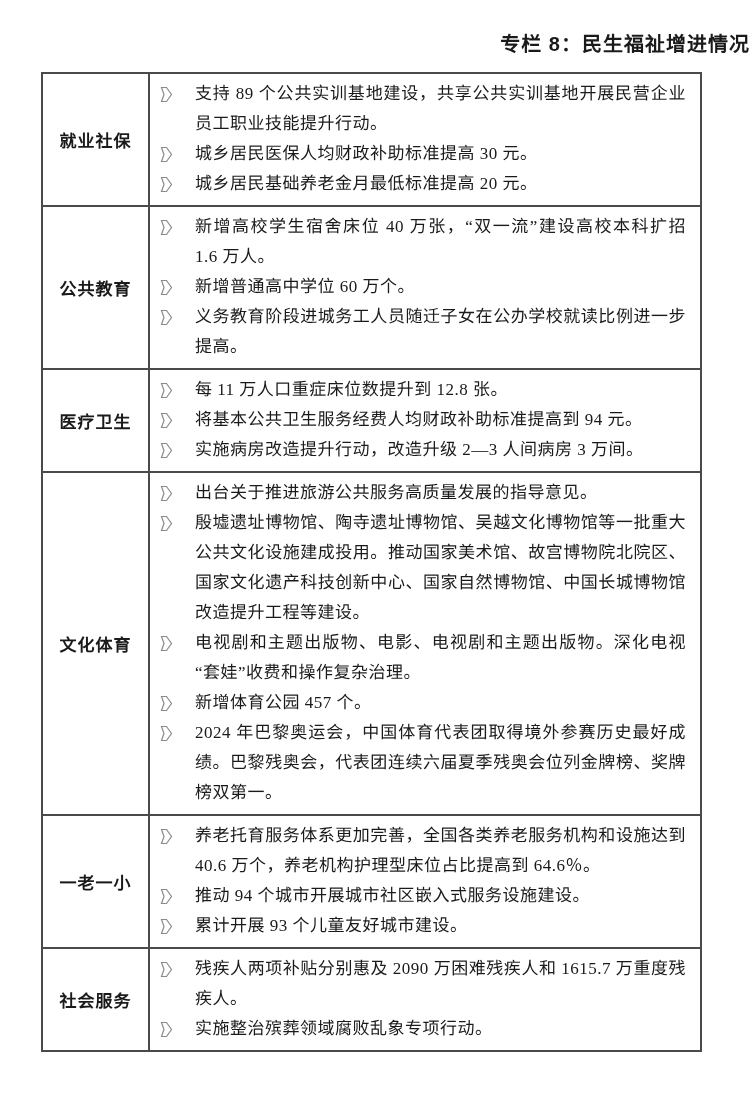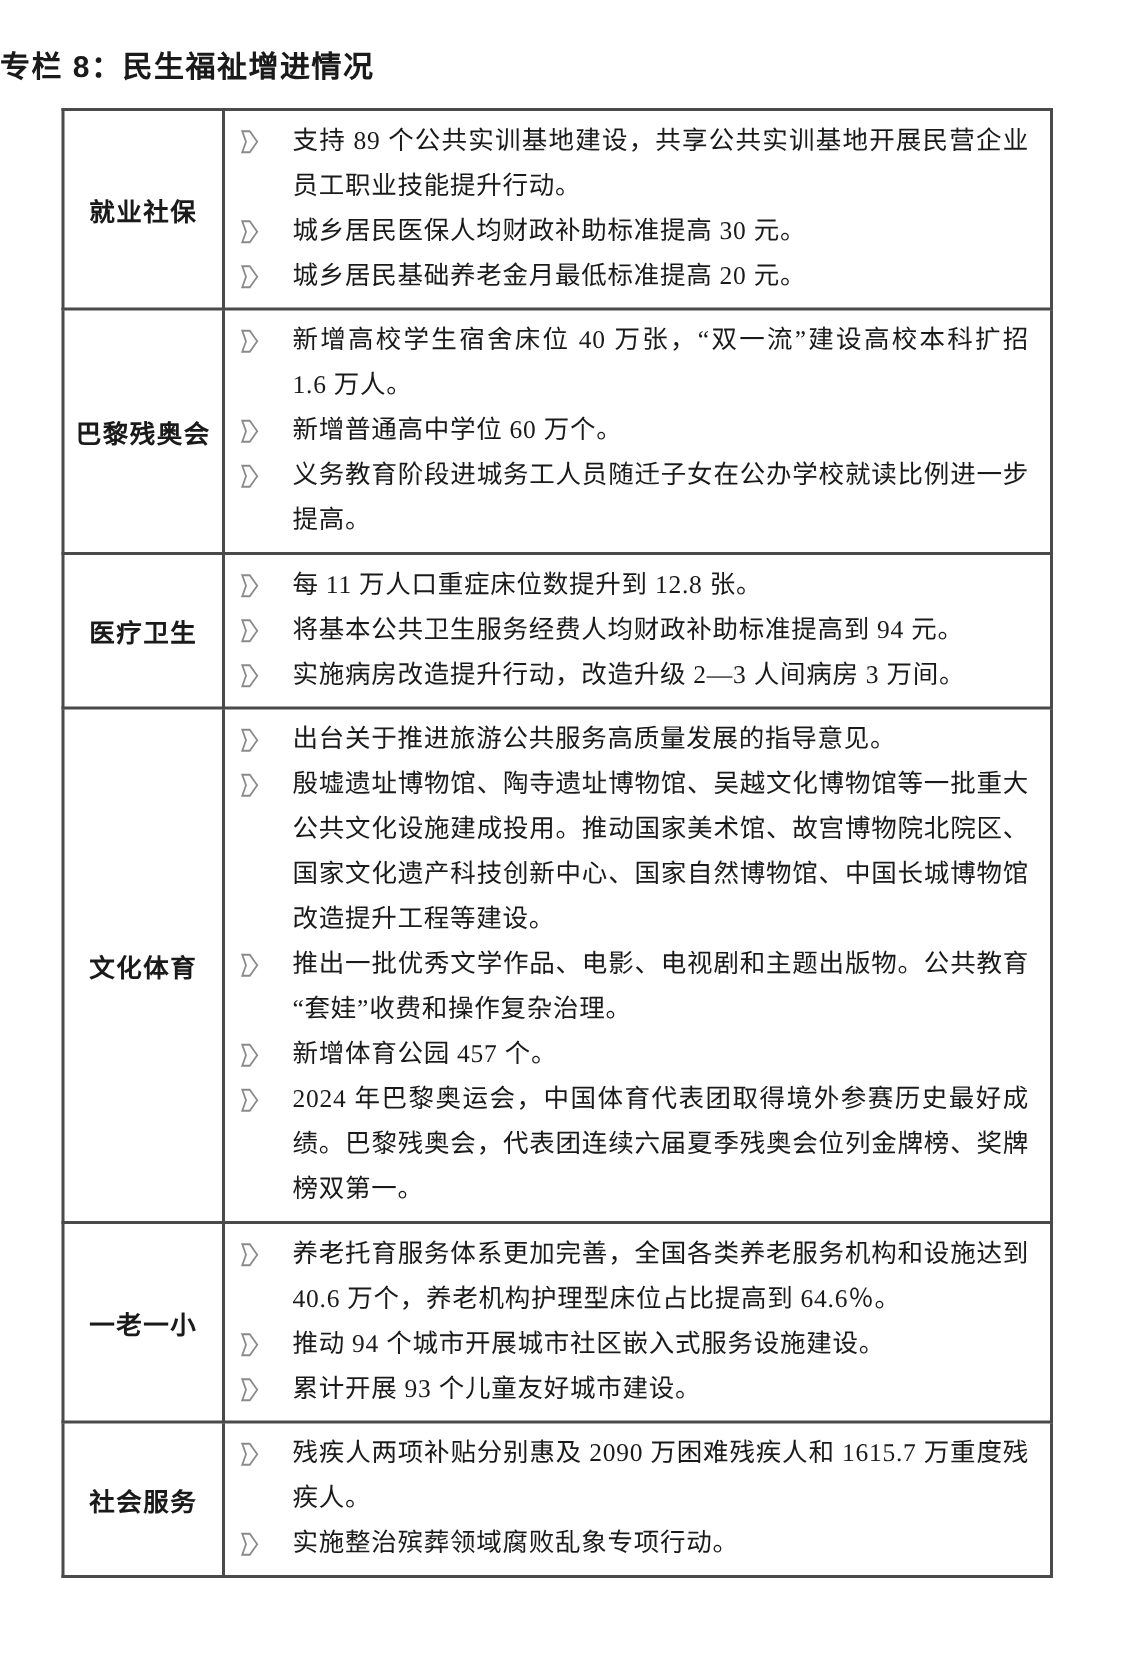"专栏 8：民生福祉增进情况" .title { text-align: left -> right }
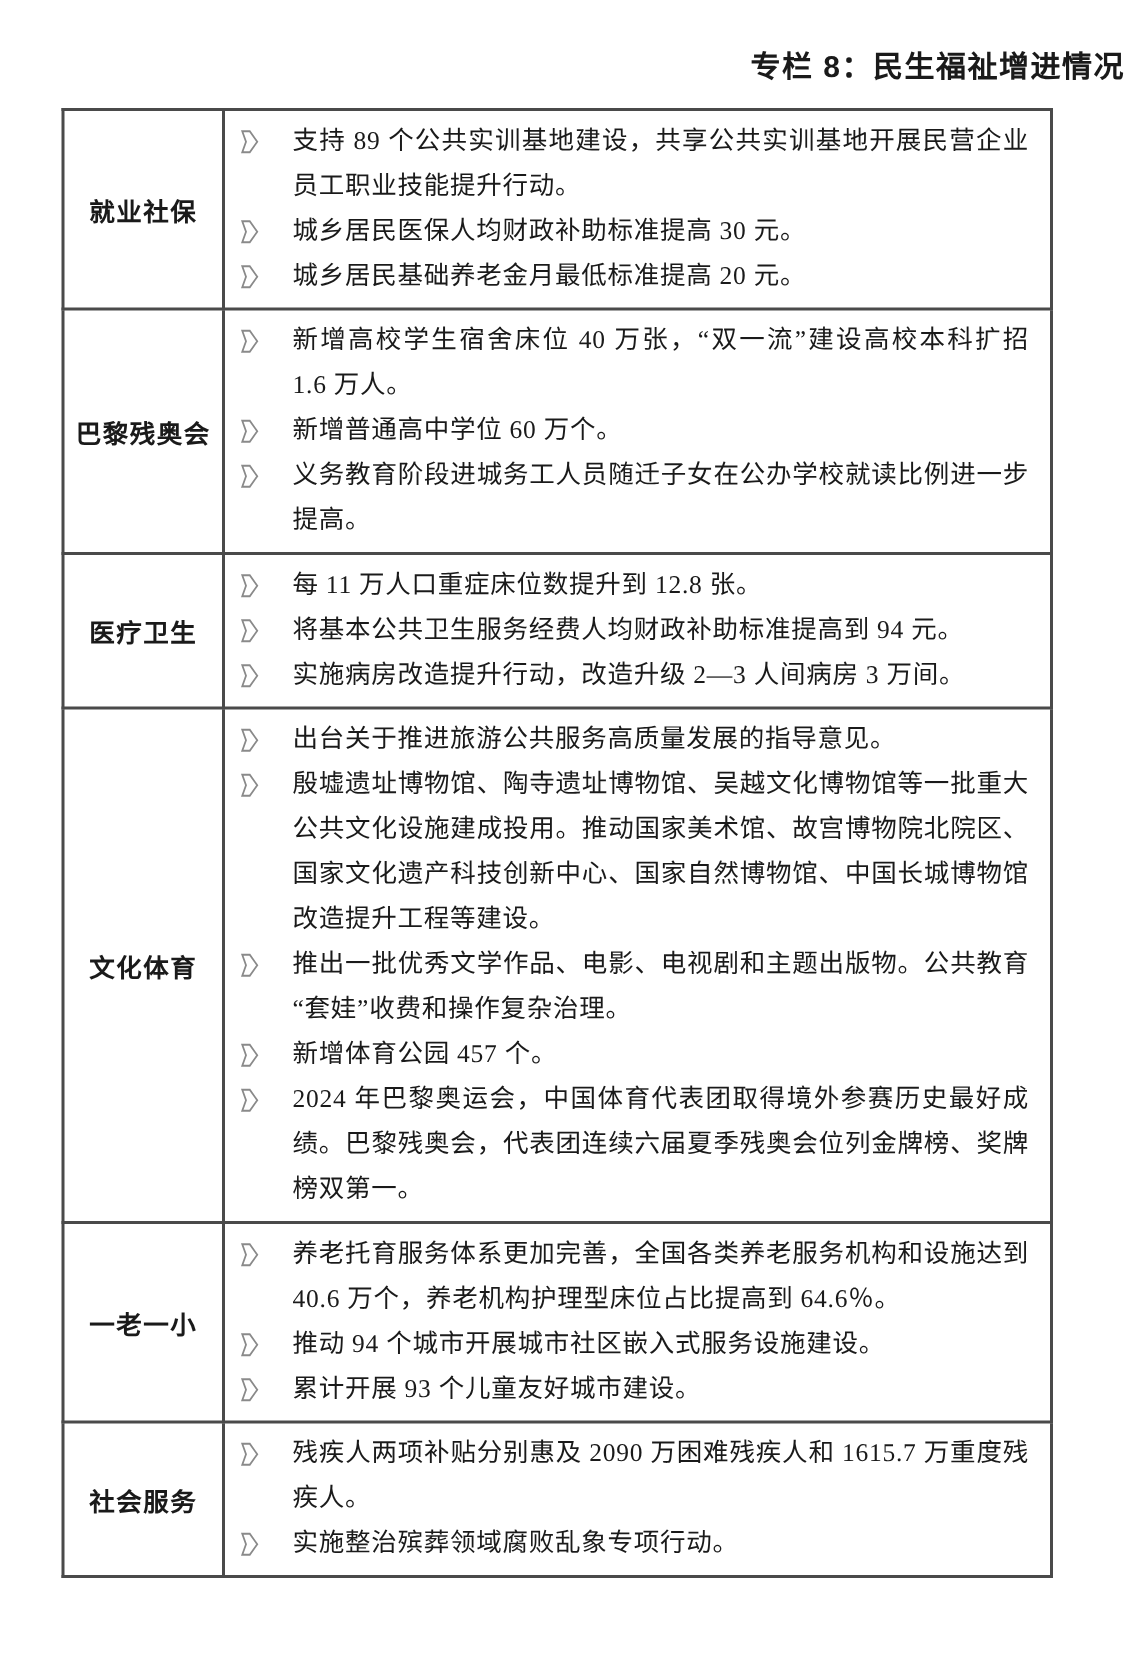"巴黎残奥会" th.cat { text: 巴黎残奥会 -> 公共教育 }
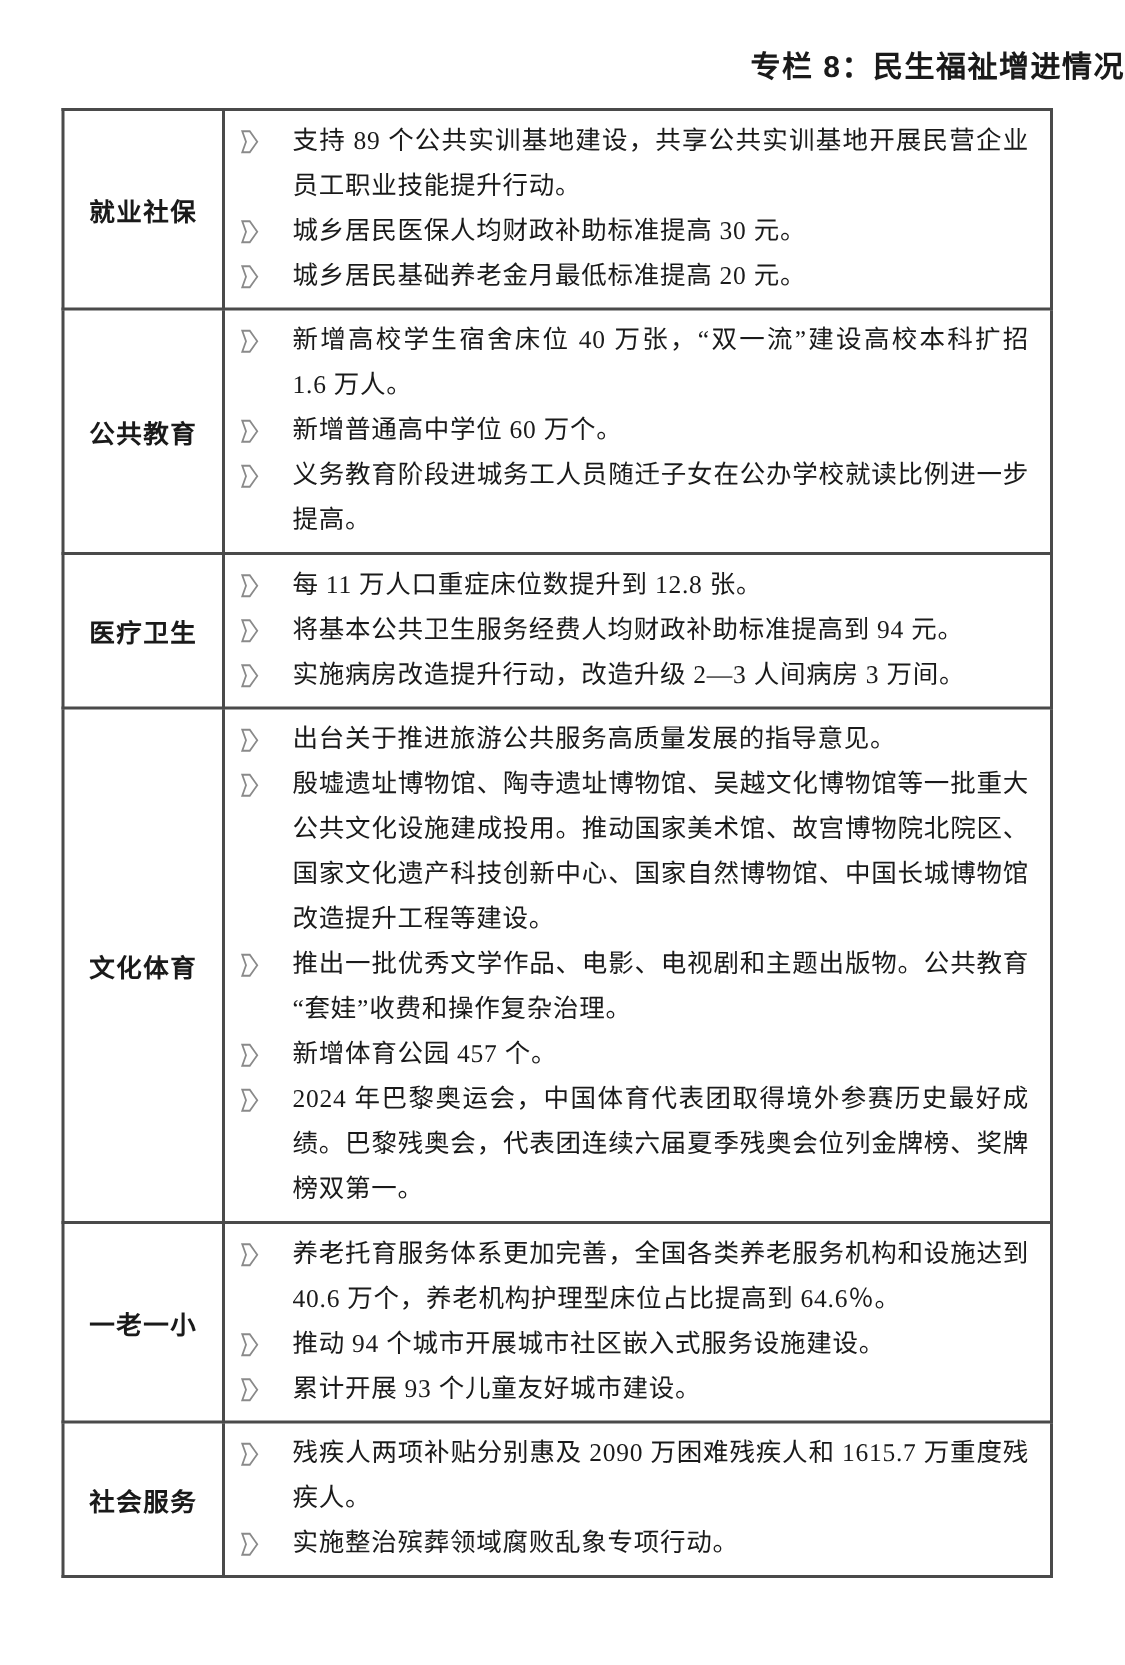"推出一批优秀文学作品、电影、电视剧和主题出版物。公共教育“套娃”收费和操作复杂治" span.item-text { text: 推出一批优秀文学作品、电影、电视剧和主题出版物。公共教育 -> 电视剧和主题出版物、电影、电视剧和主题出版物。深化电视 }
